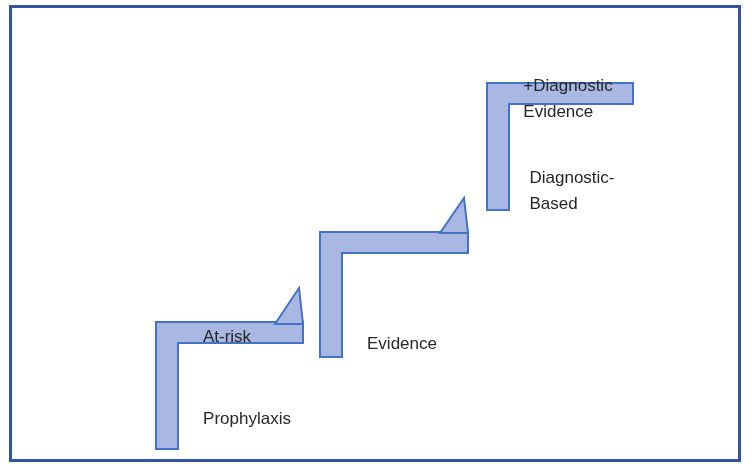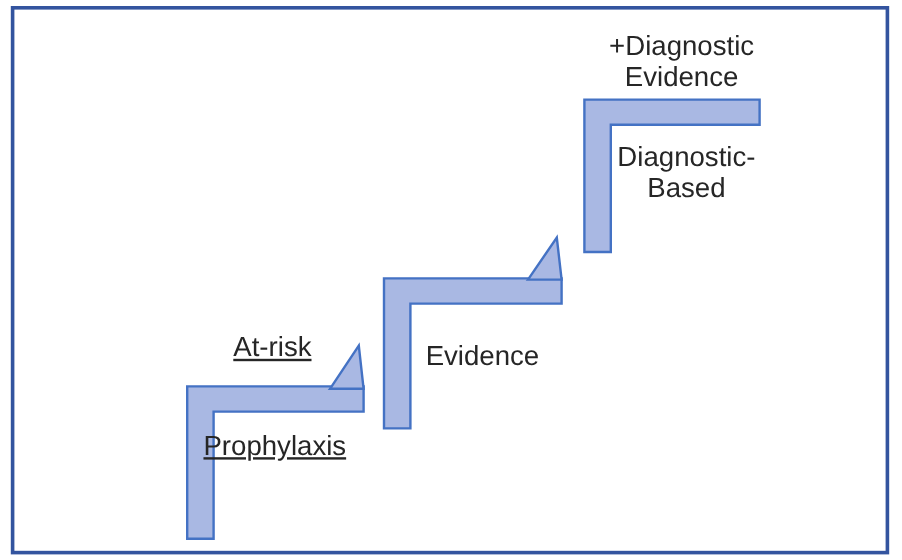"+Diagnostic" .label { font-size: 23px -> 17px; margin-top: none -> 48px; text-align: center -> none }
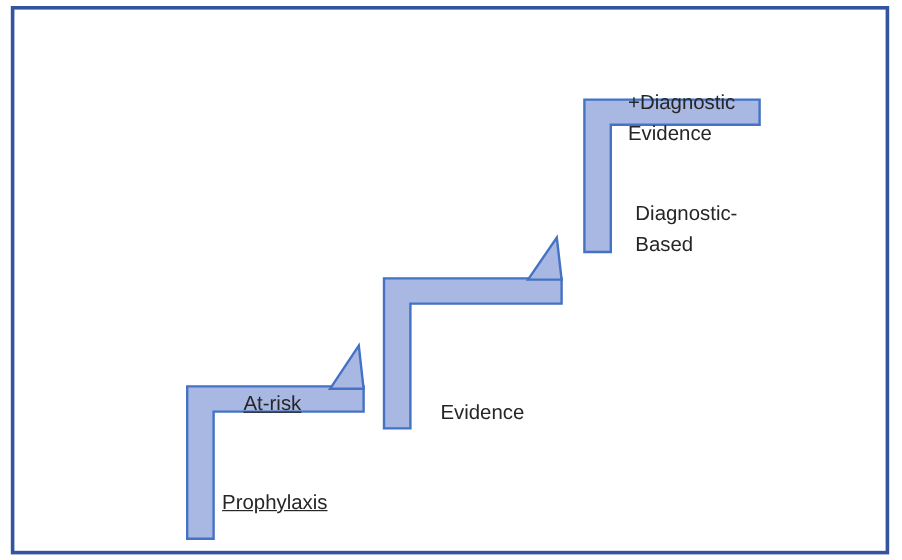"At-risk" div.label { text-decoration: underline -> none }
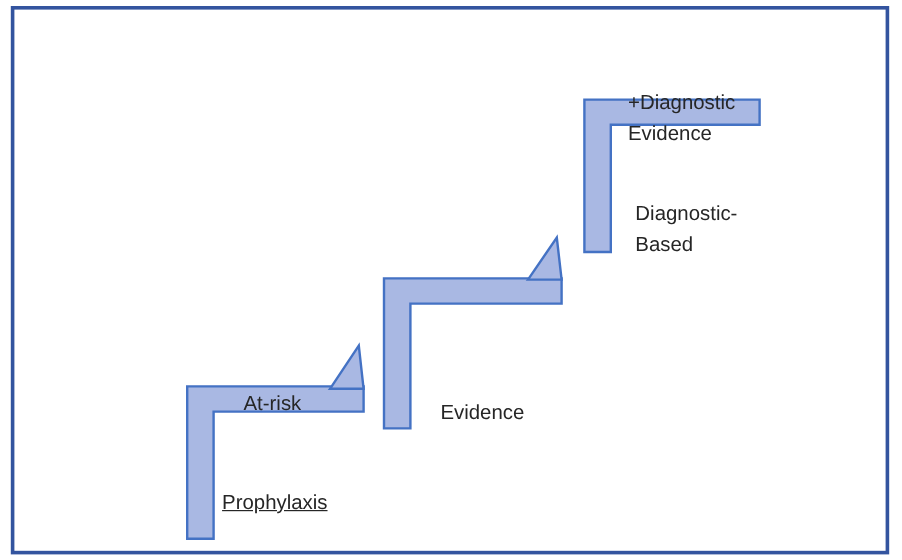"Prophylaxis" div.label { left: 229px -> 247px; text-decoration: underline -> none }
